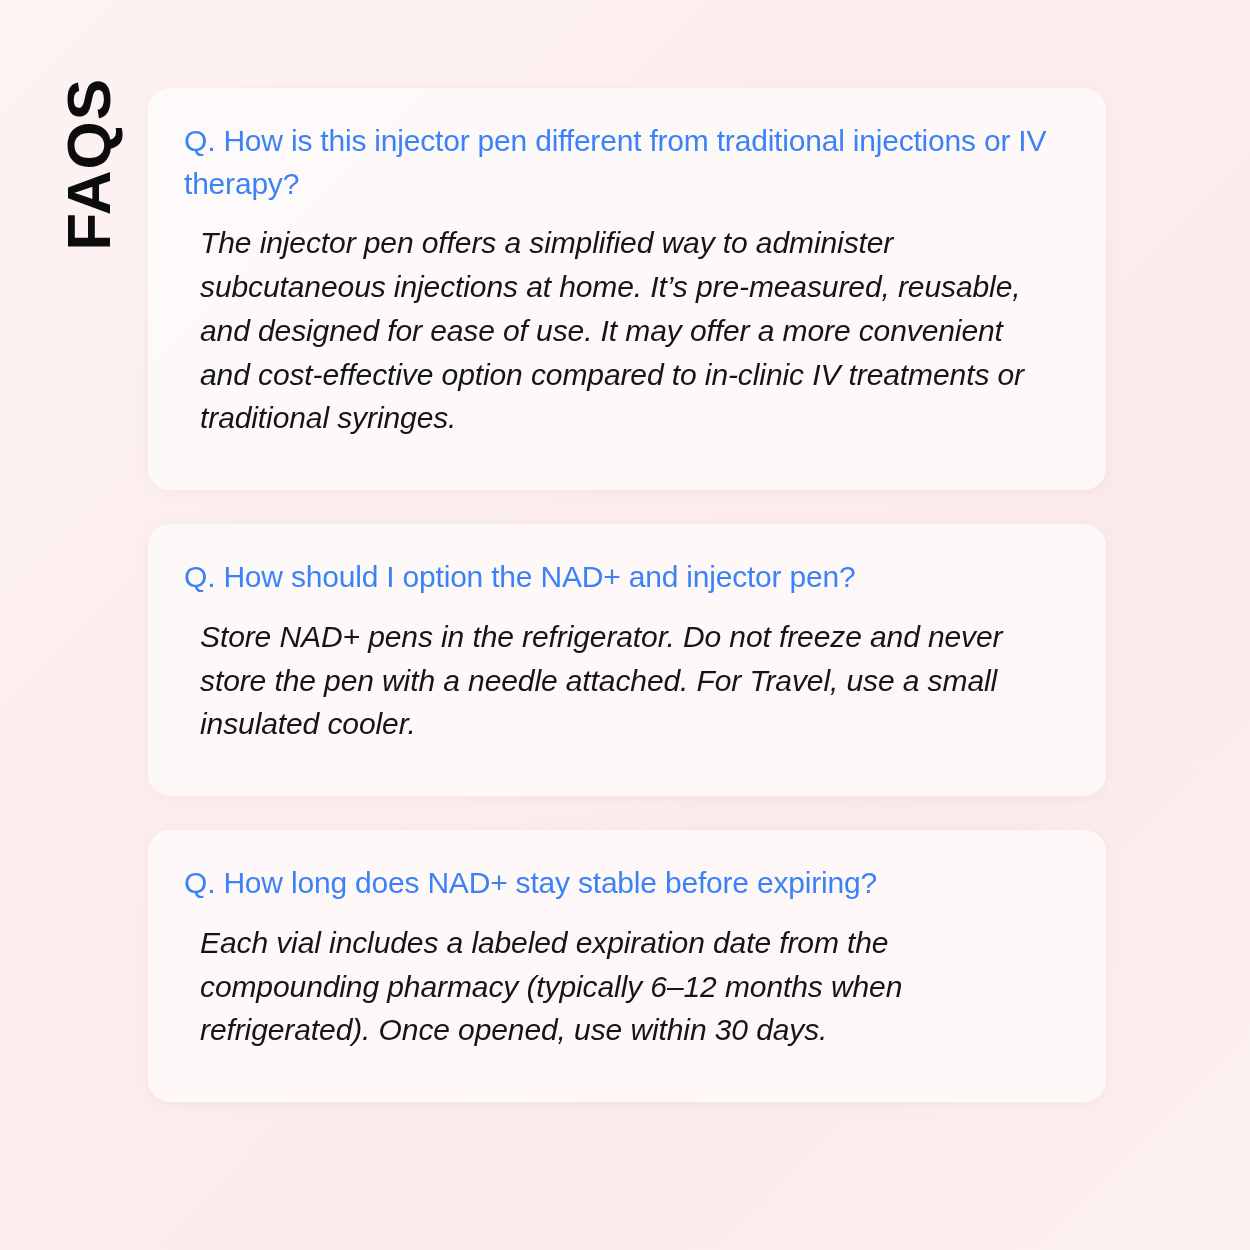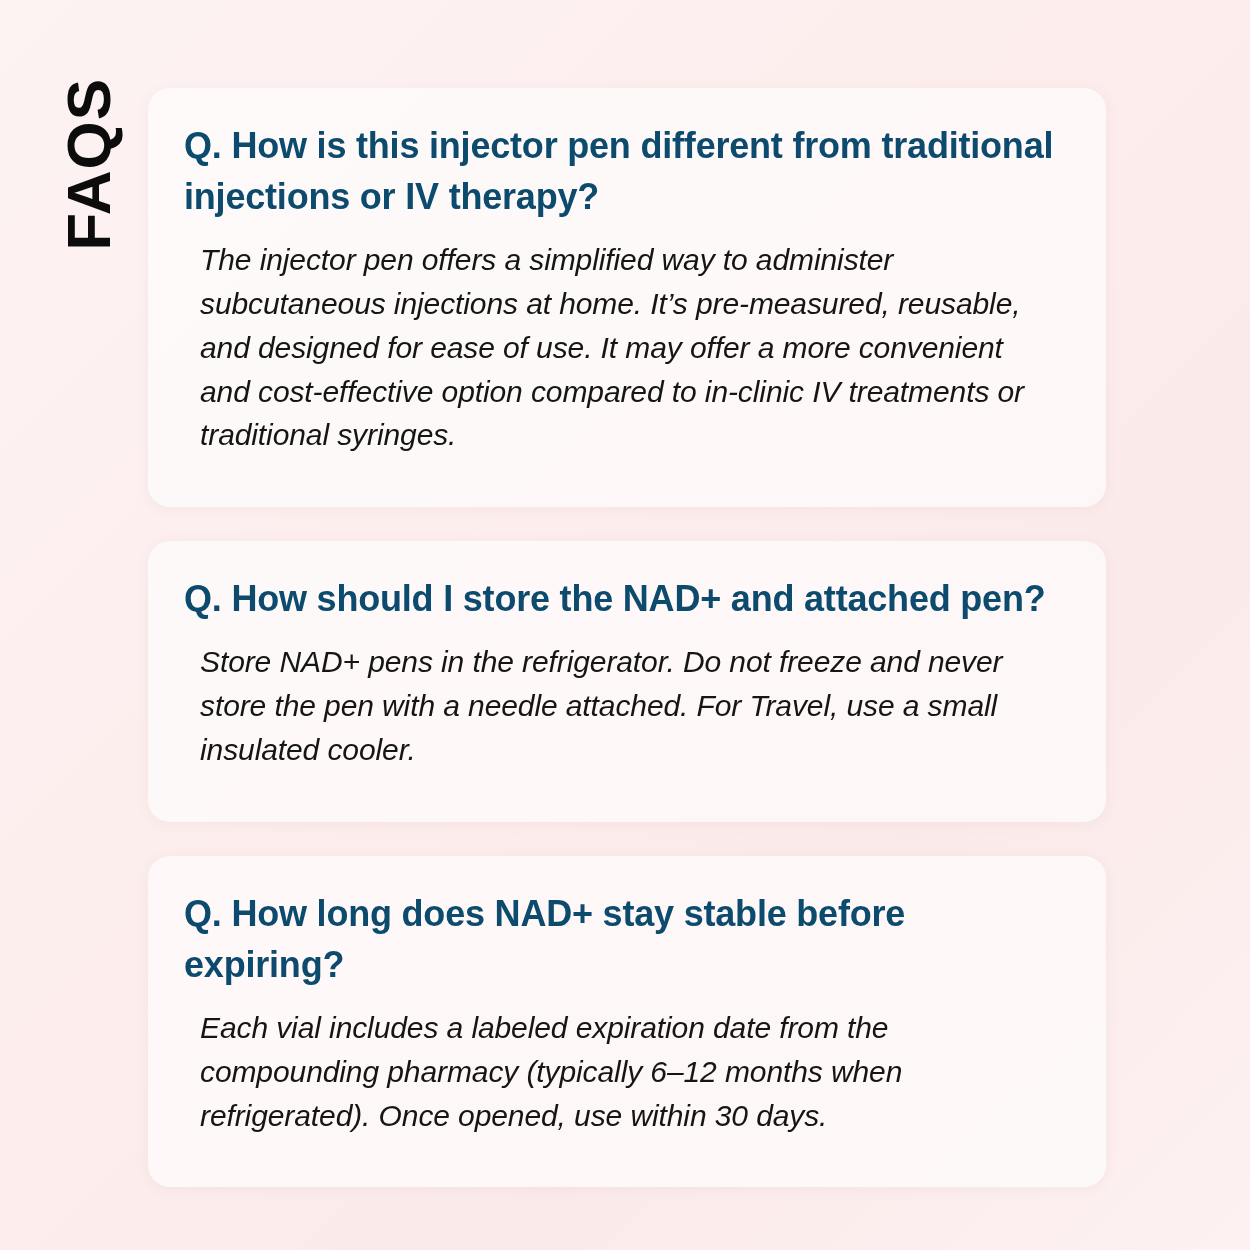"Q. How is this injector" .faq-question { color: #0c4a6e -> #3b82f6; font-size: 36px -> 30px; font-weight: 700 -> 400 }
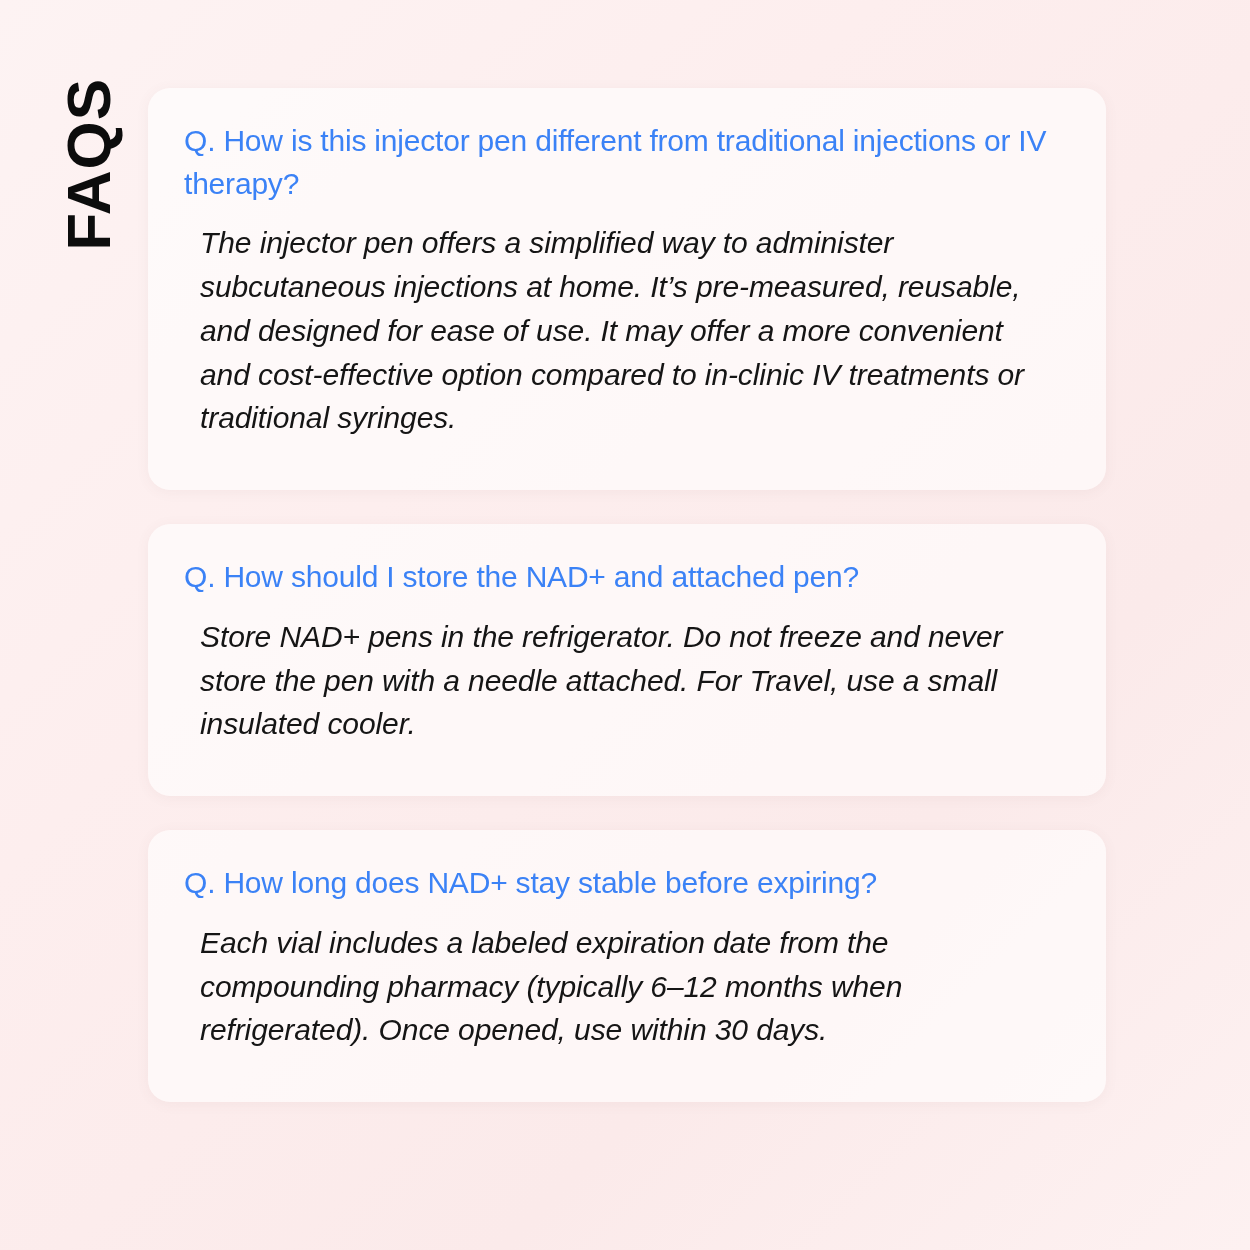"Q. How should I store" p.faq-question { text: store the NAD+ and attached -> option the NAD+ and injector }
